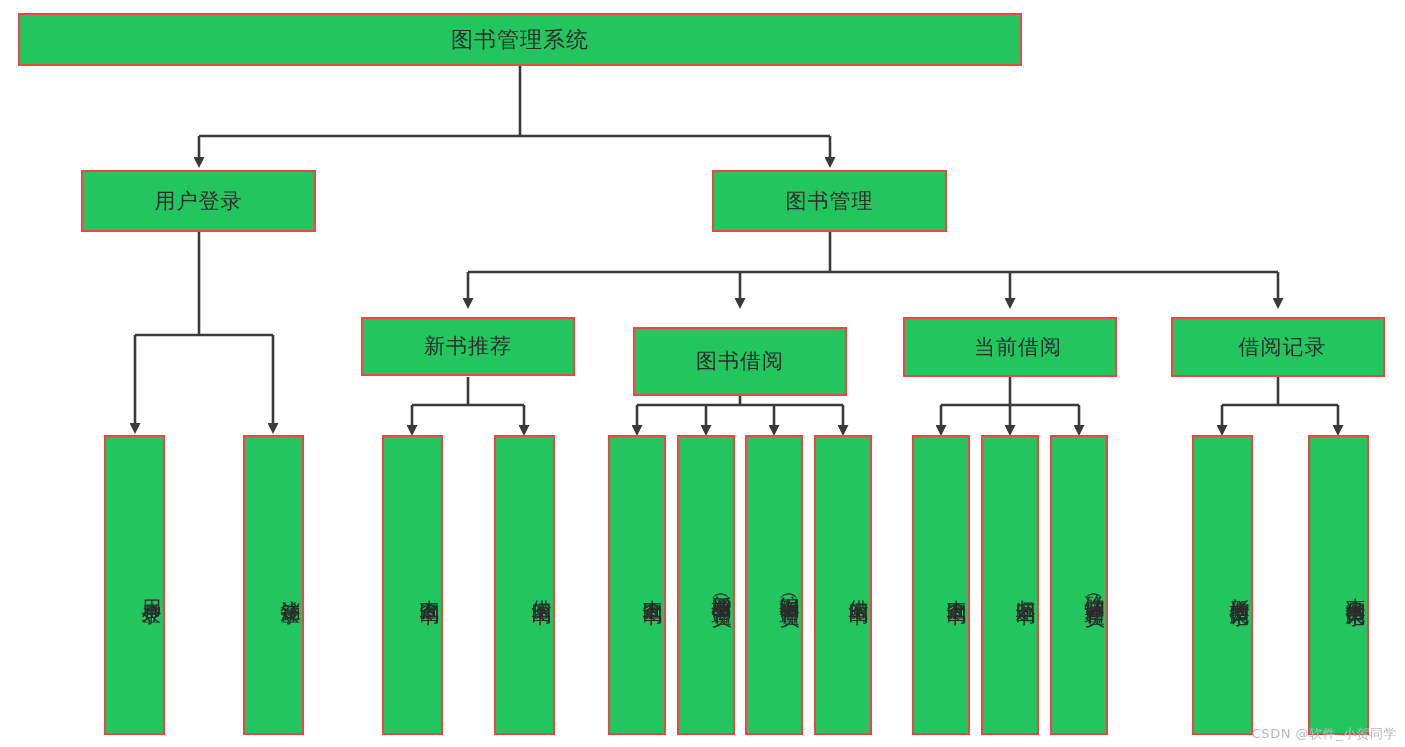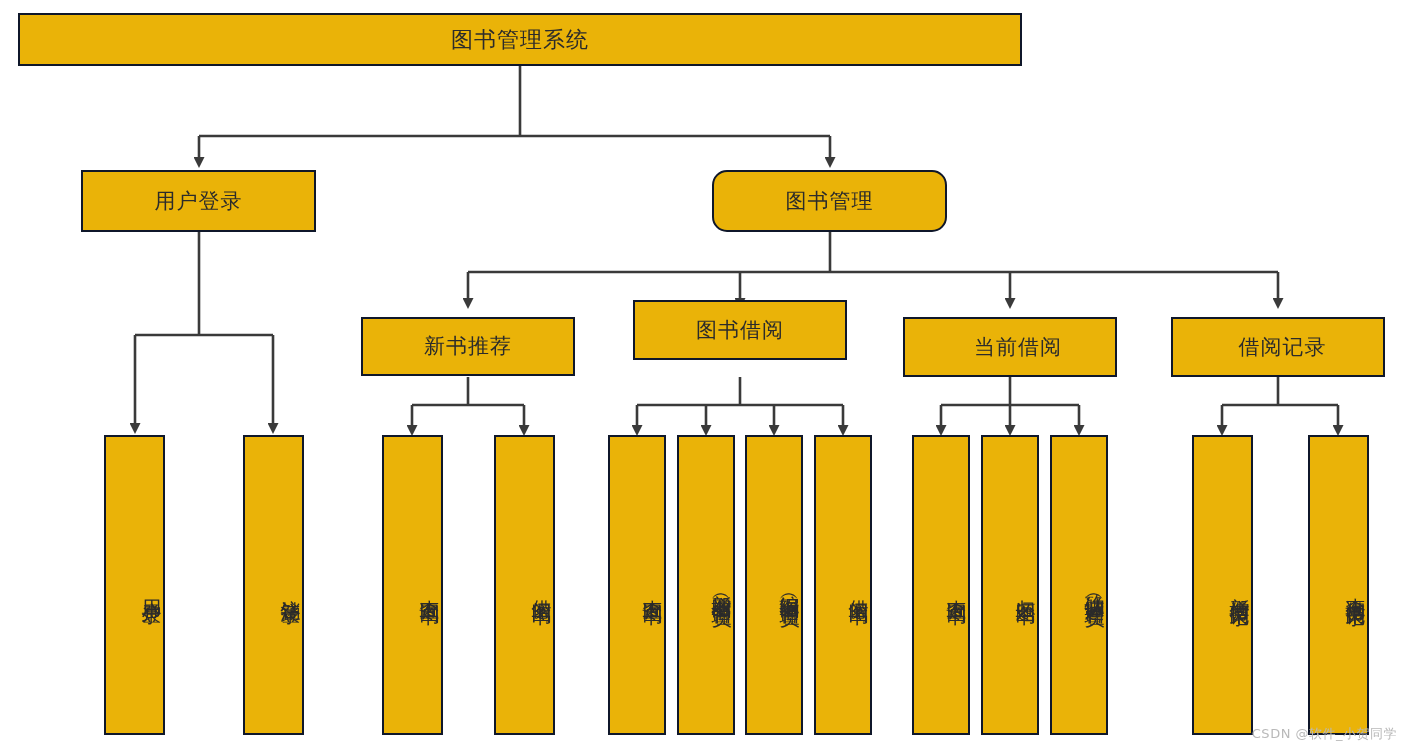"图书管理系统" .node { background: #eab308 -> #22c55e; border: 2px solid #0f172a -> 2px solid #ef4444 }
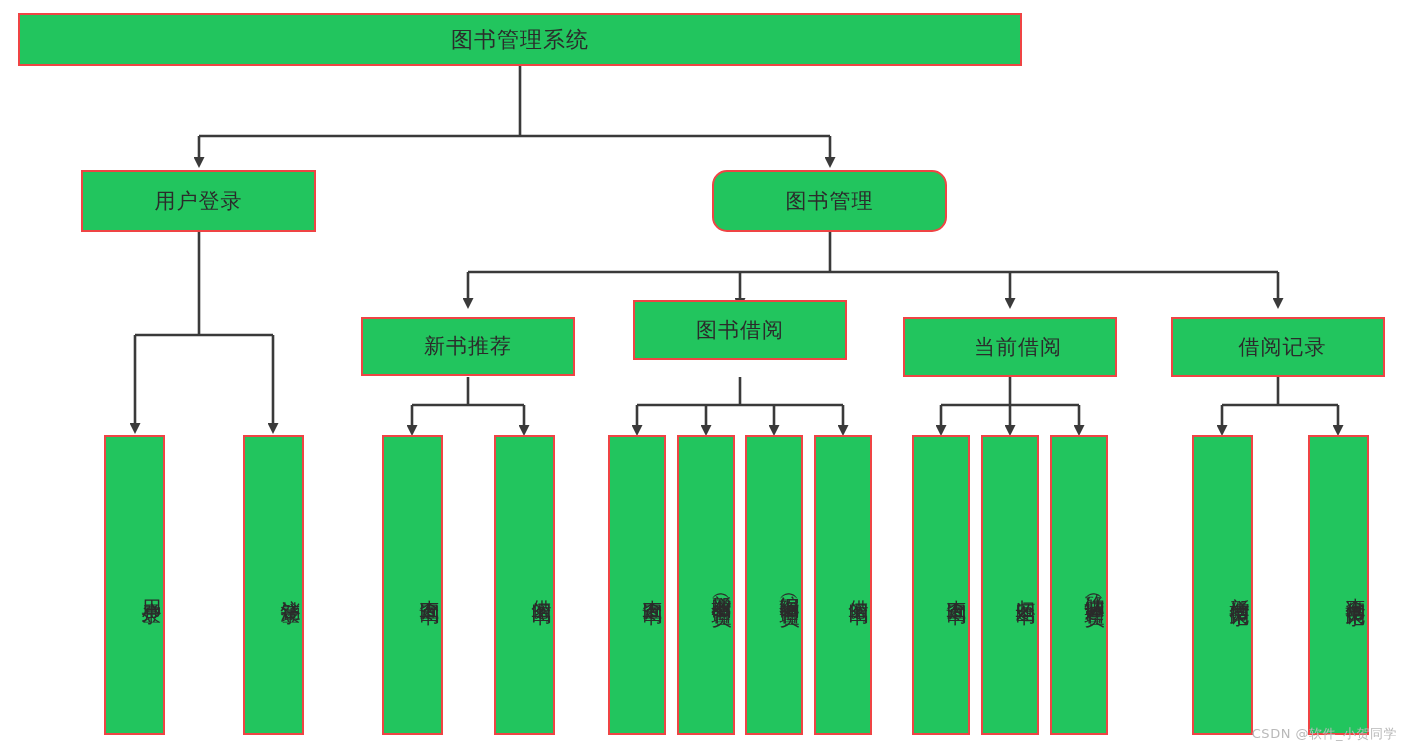"图书管理" div.node { border-radius: 15px -> none }
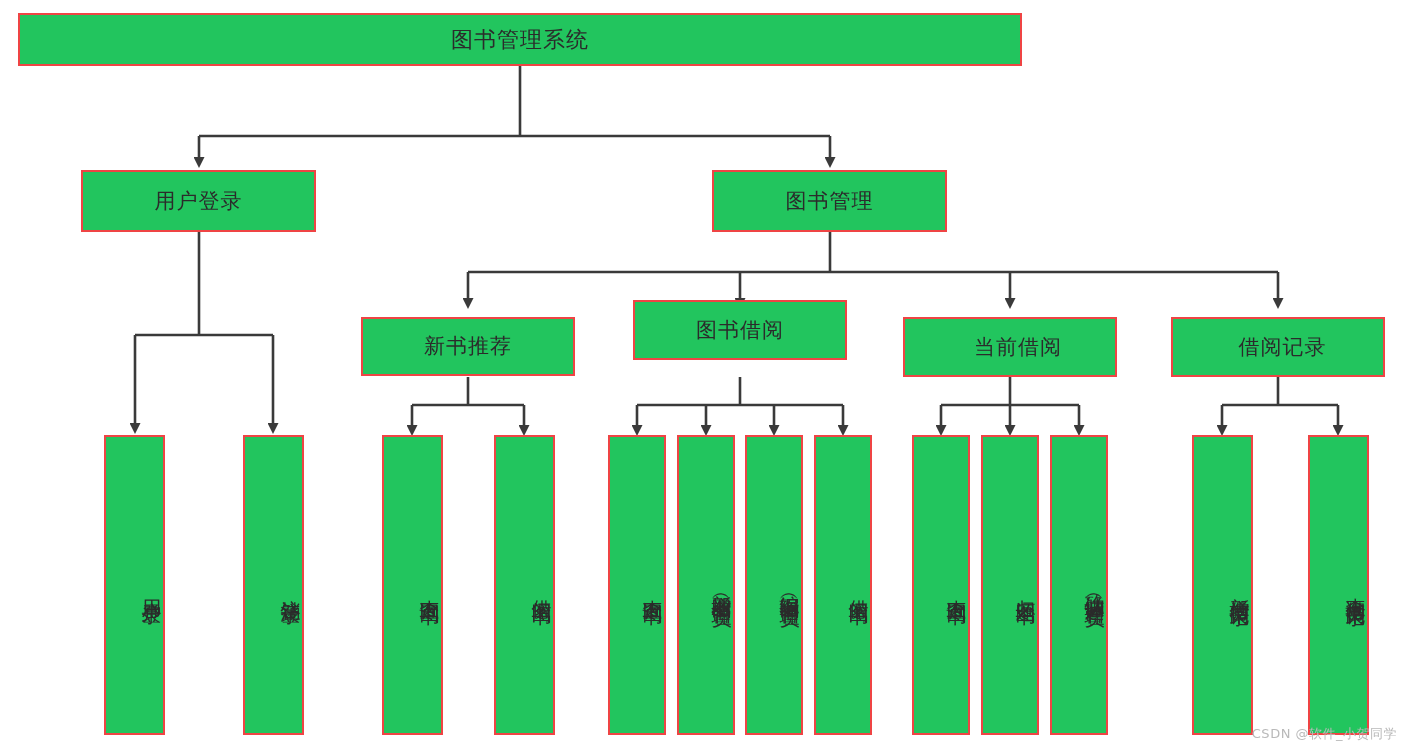"图书借阅" div.node { height: 60px -> 69px; top: 300px -> 327px }
